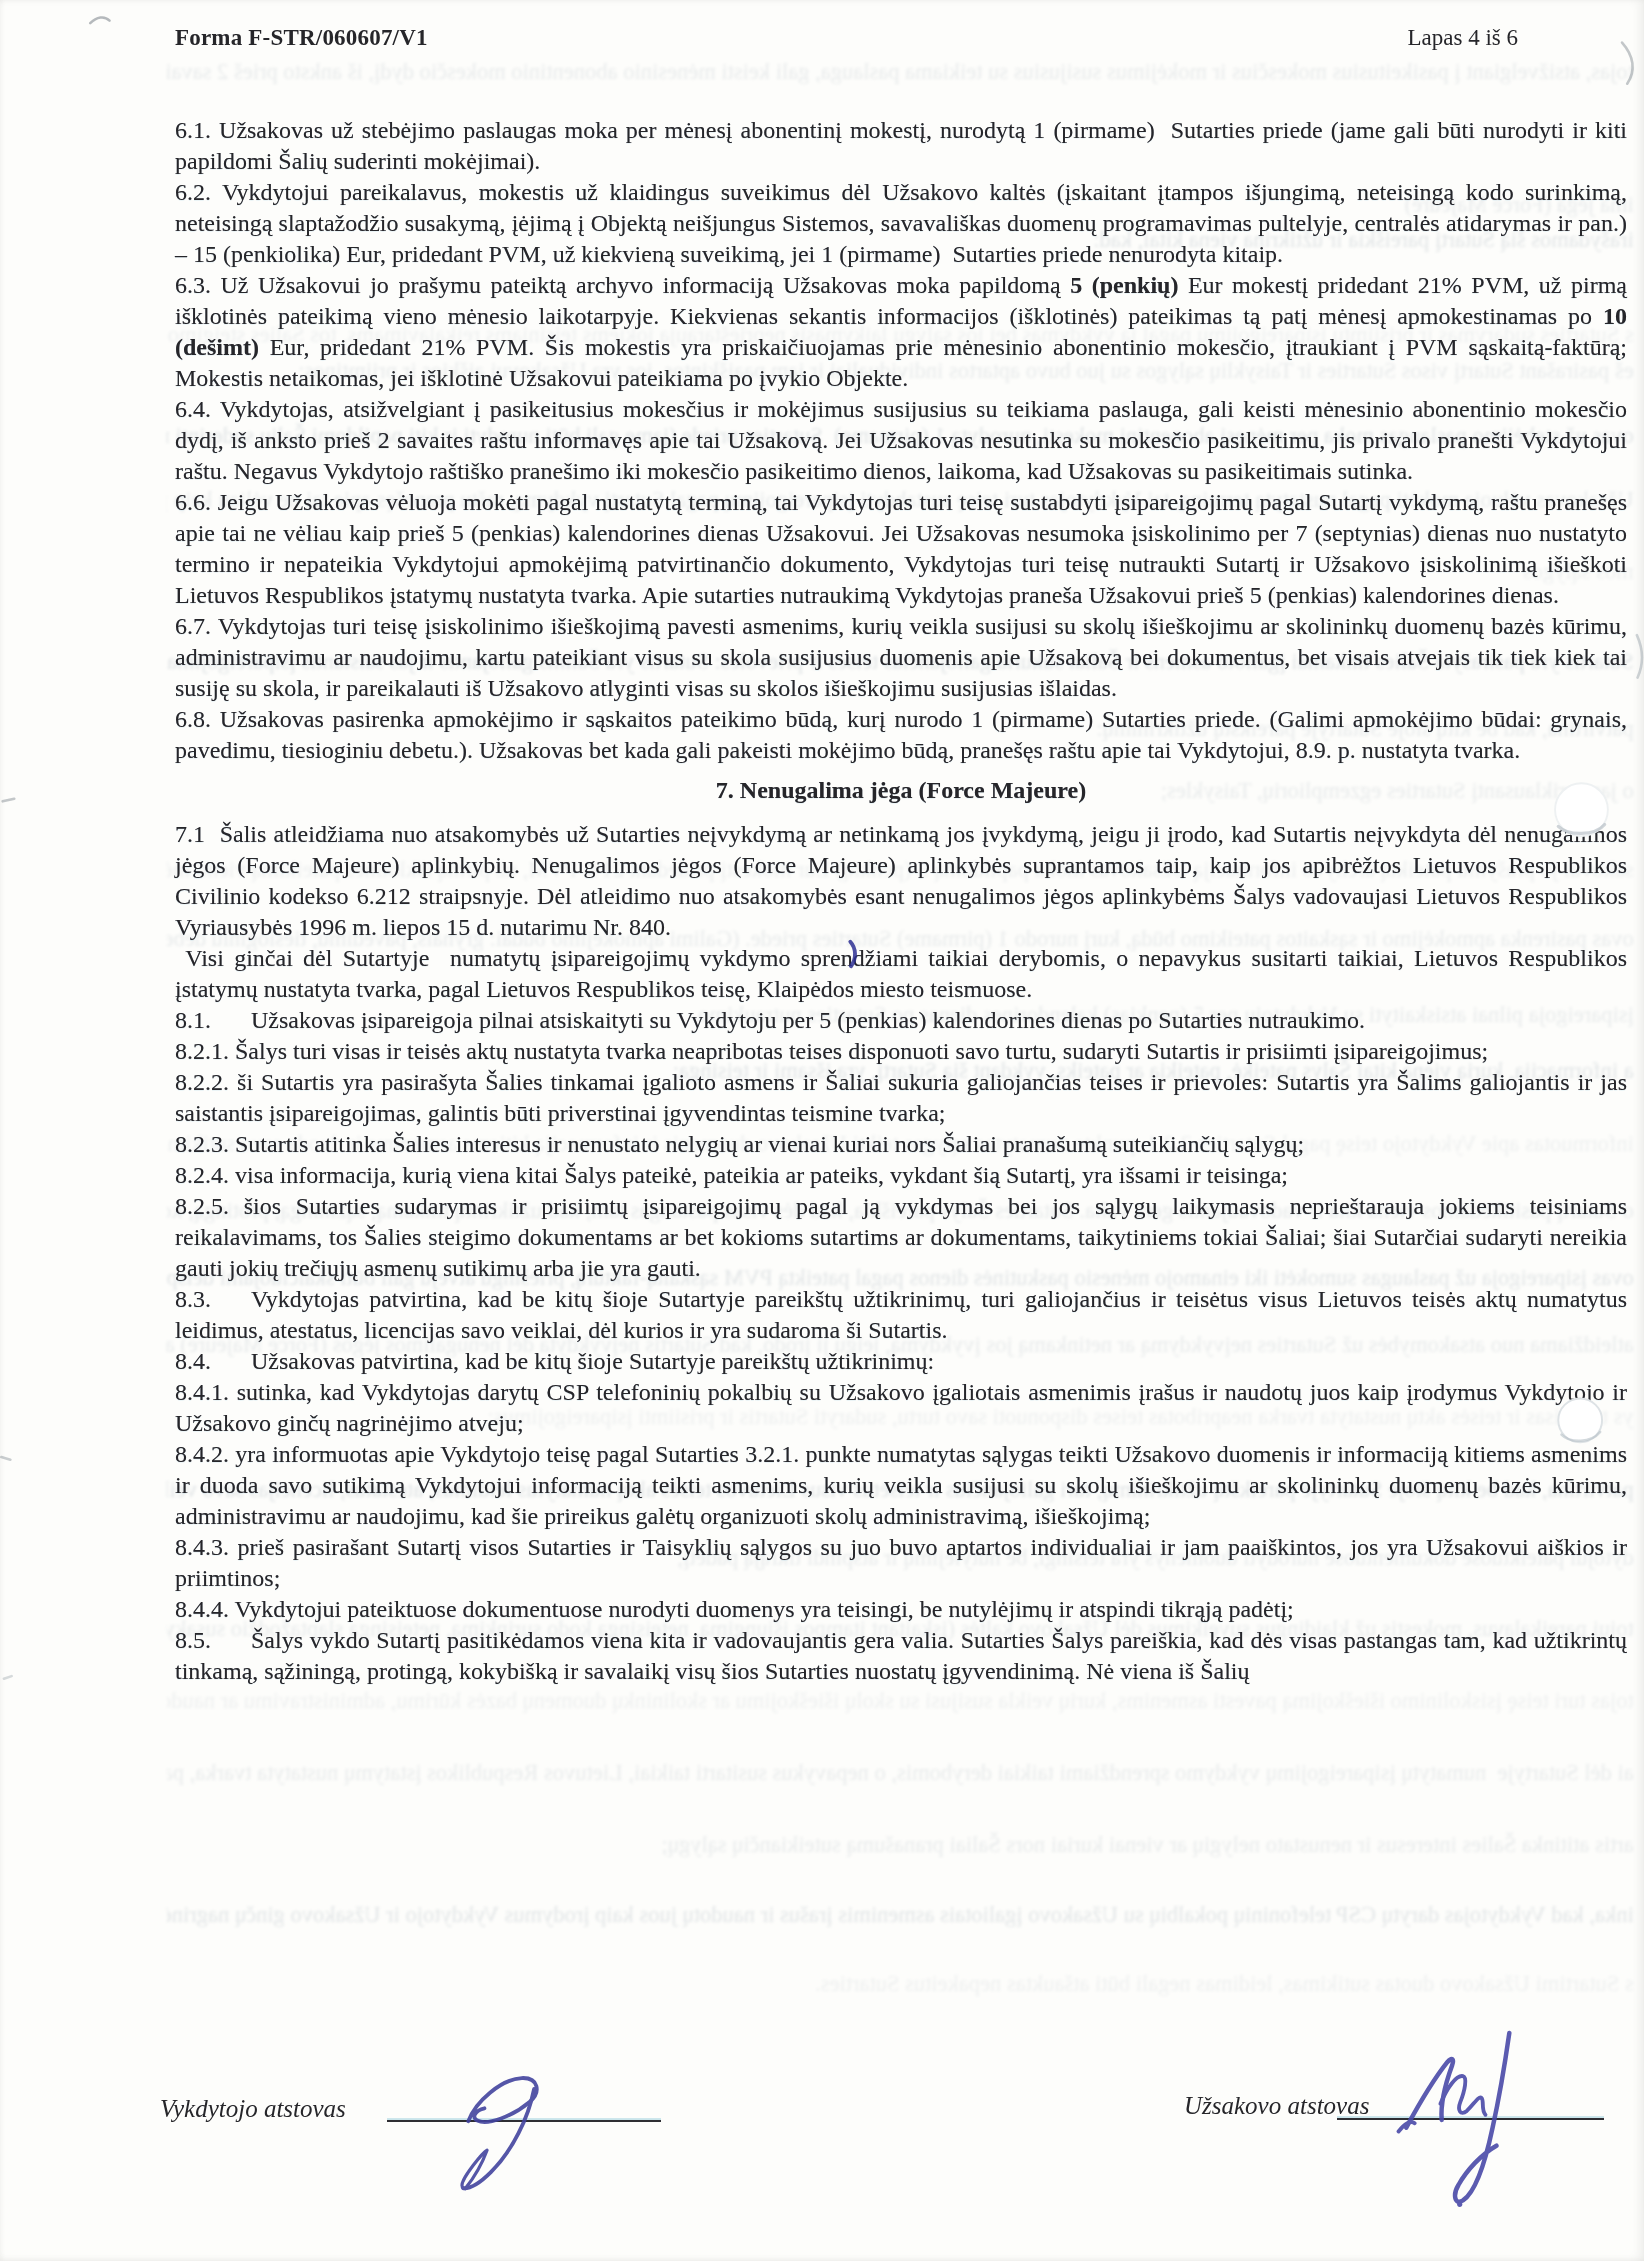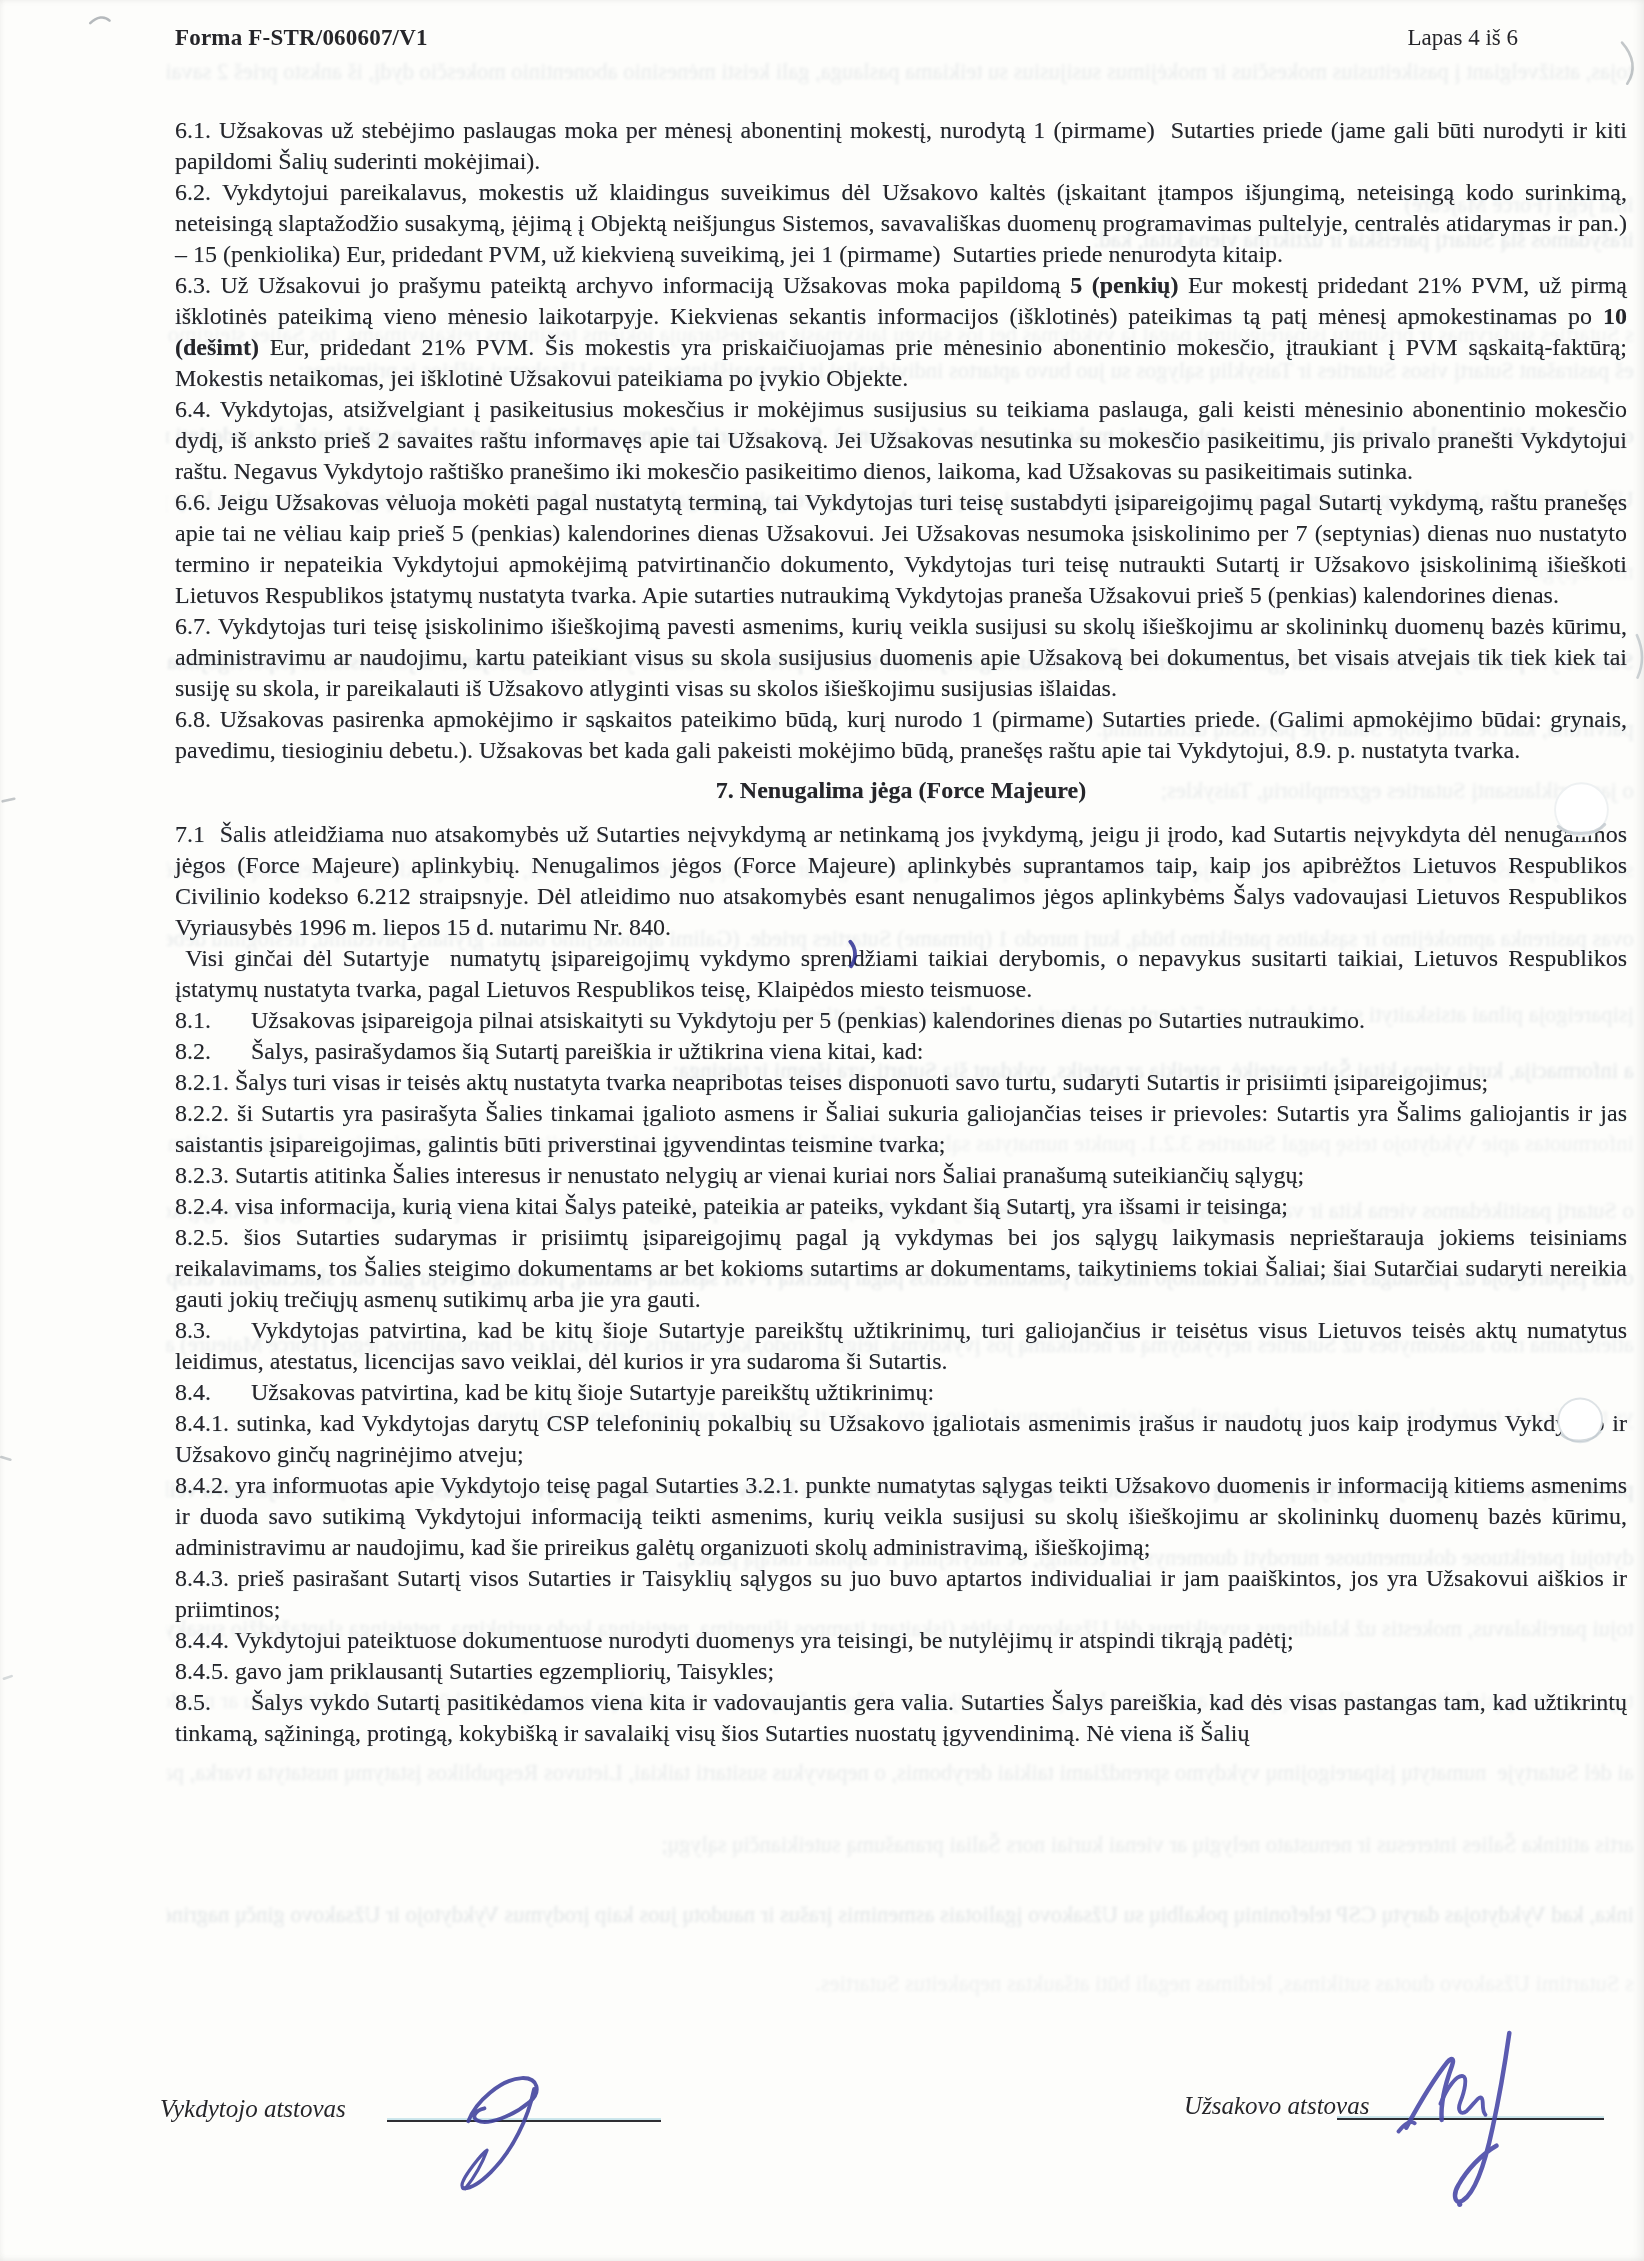"8.2. Šalys, pasirašydamos šią Sutartį" p.para { html: <p><span>8.2.</span><span>Šalys, pasirašydamos šią Sutartį pareiškia ir užtikrina viena kitai, kad:</span></p> -> none }
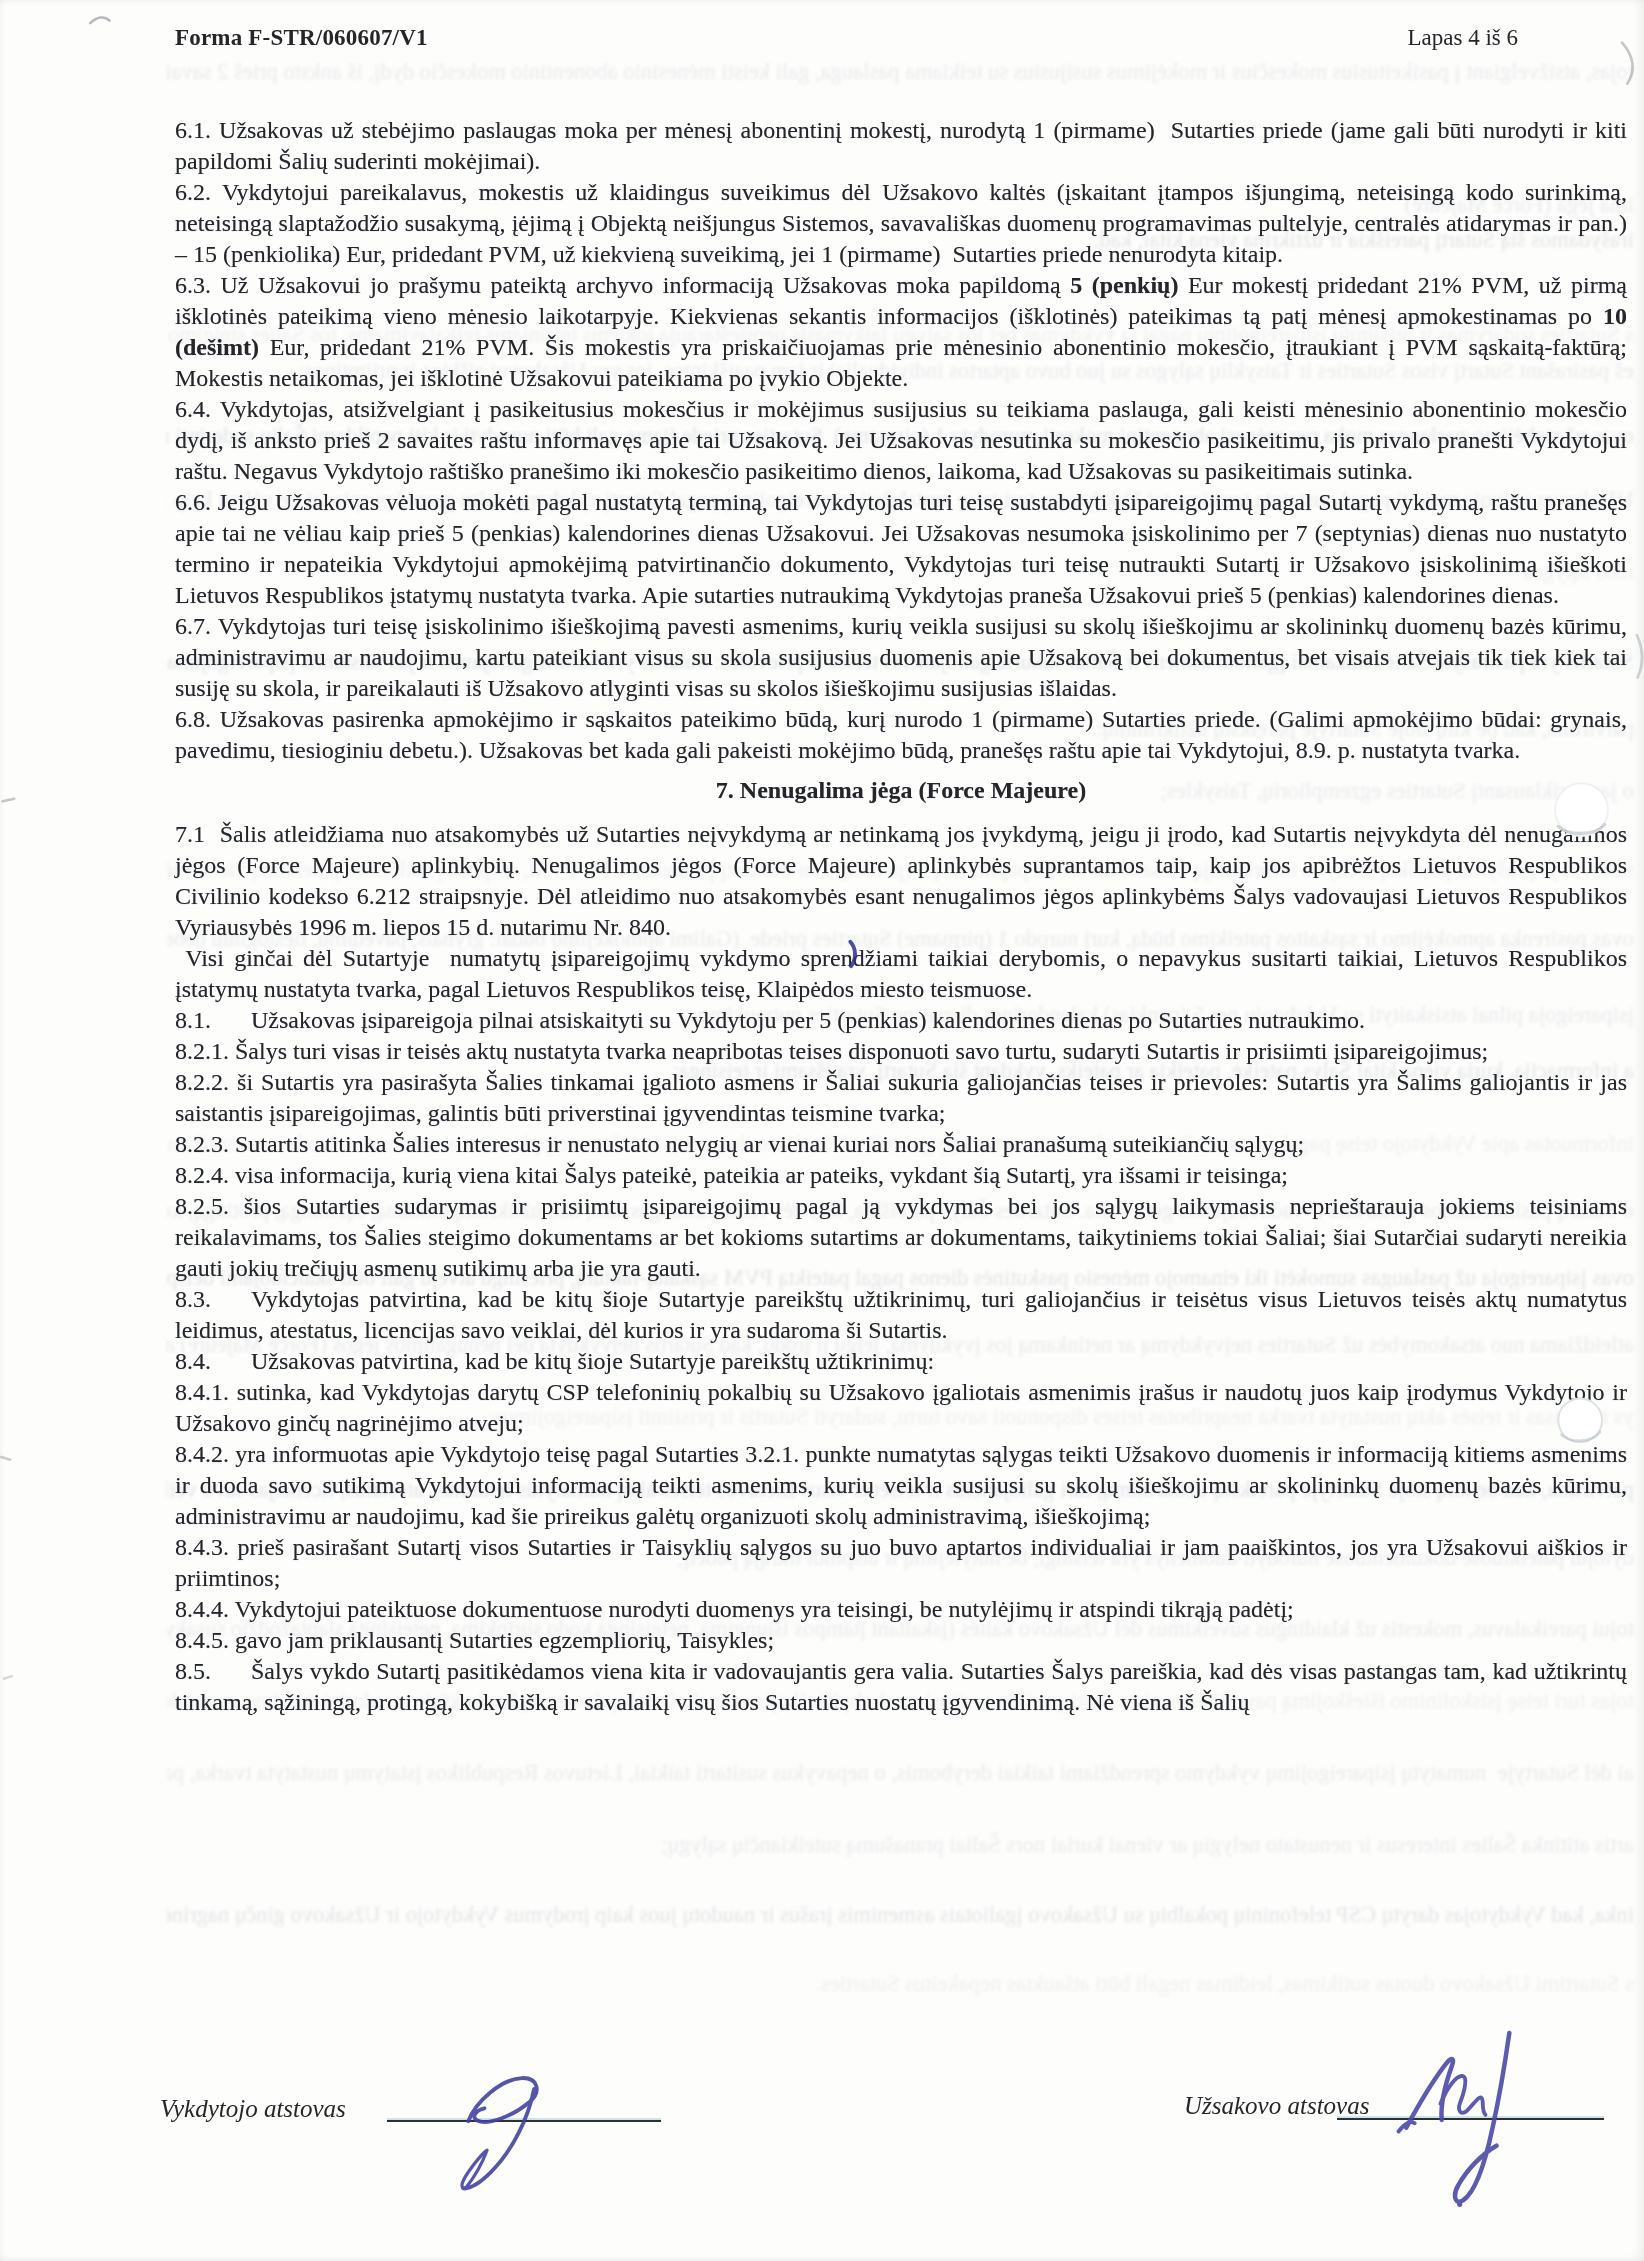"8.4.5. gavo jam priklausantį Sutarties" p.para { html: <p><span>8.4.5. gavo jam priklausantį Sutarties egzempliorių, Taisykles;</span></p> -> none }
